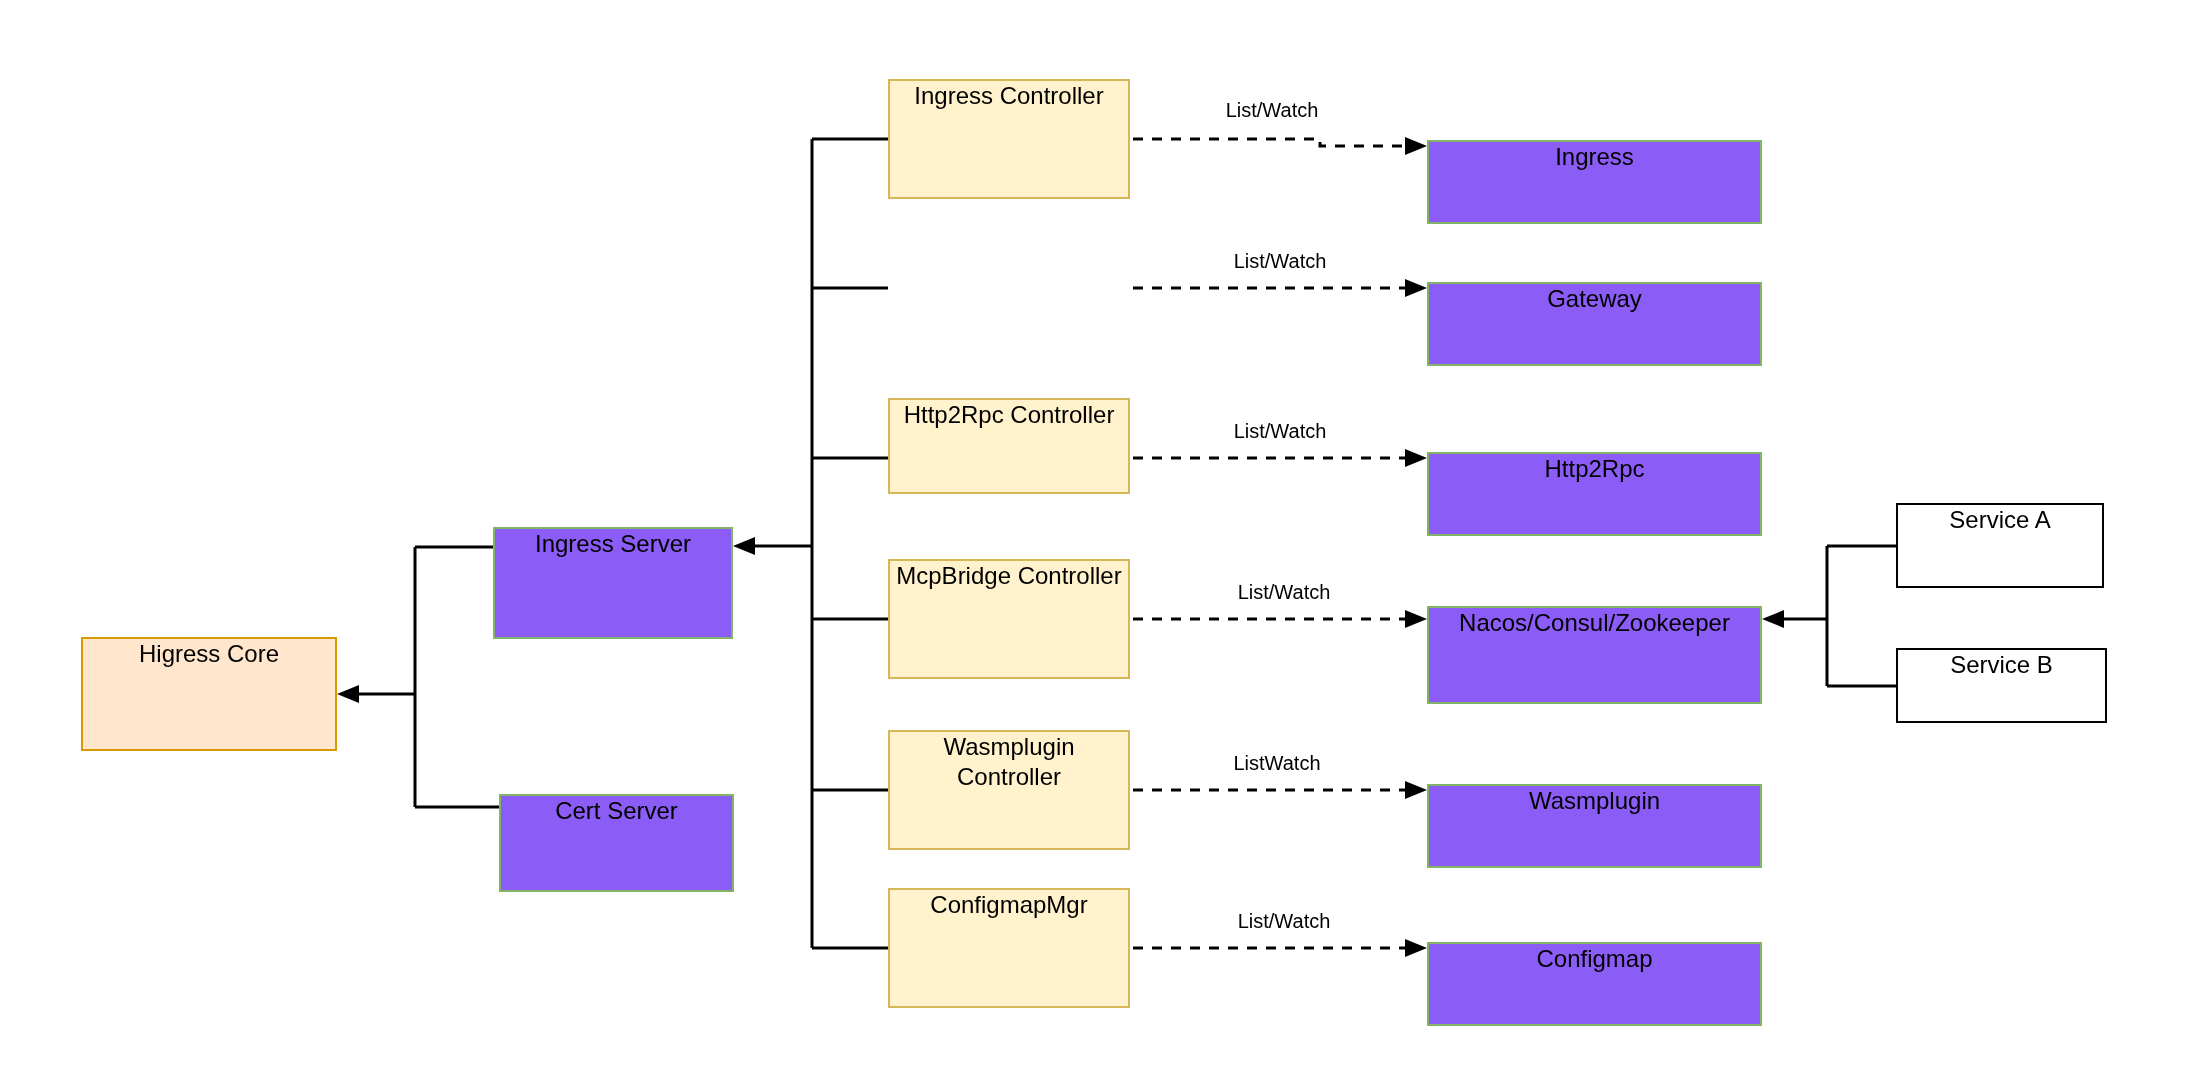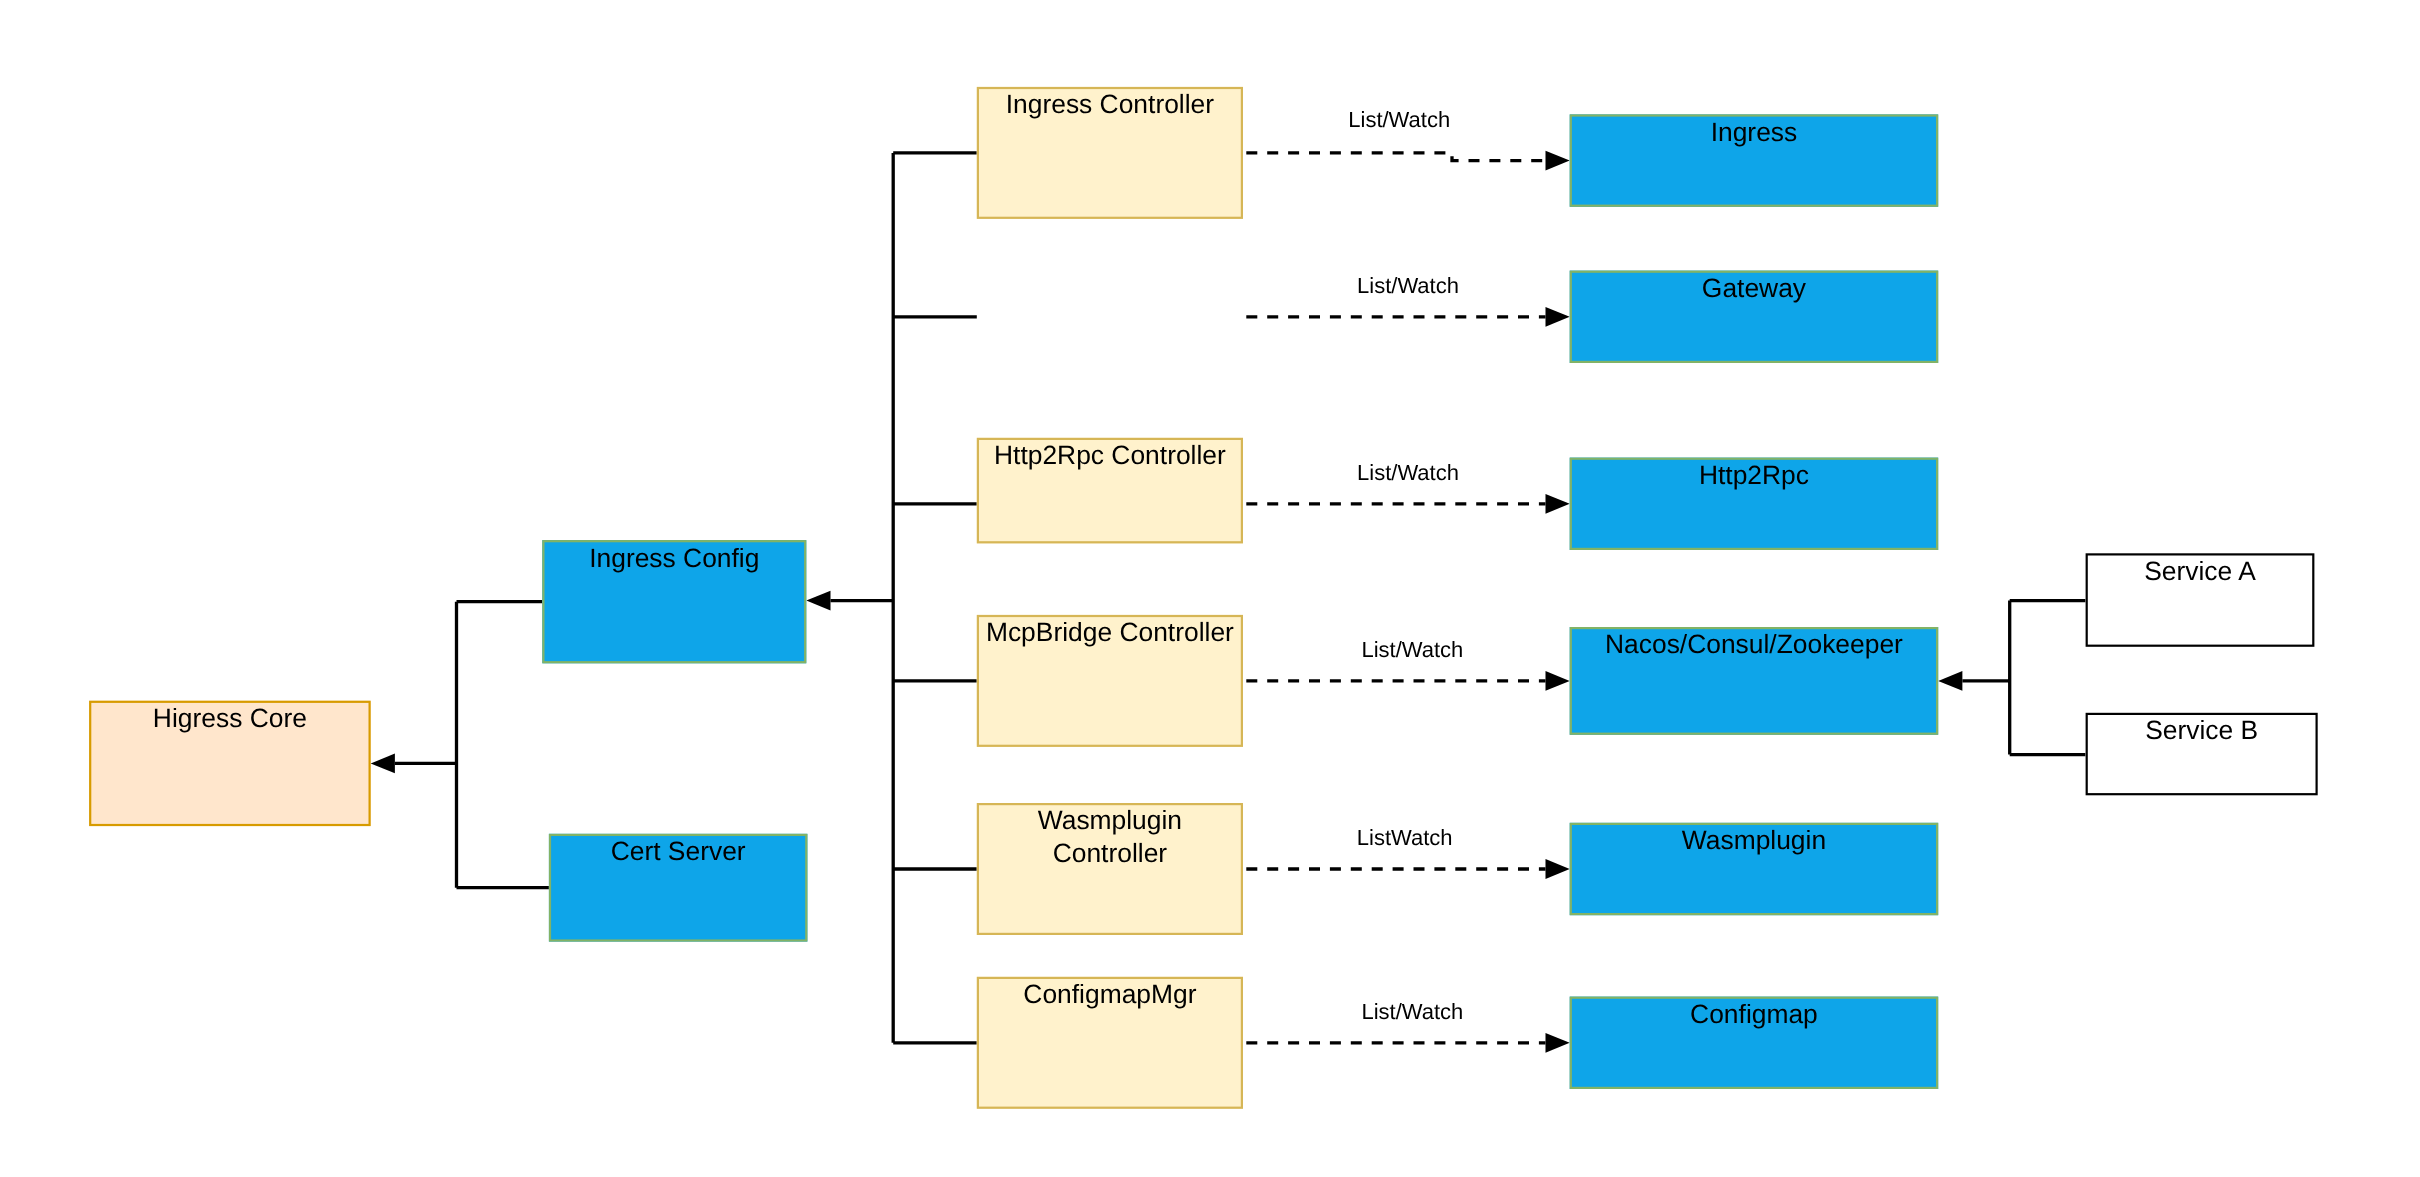"Ingress" .node.green { background: #0ea5e9 -> #8b5cf6; margin-top: none -> 36px }
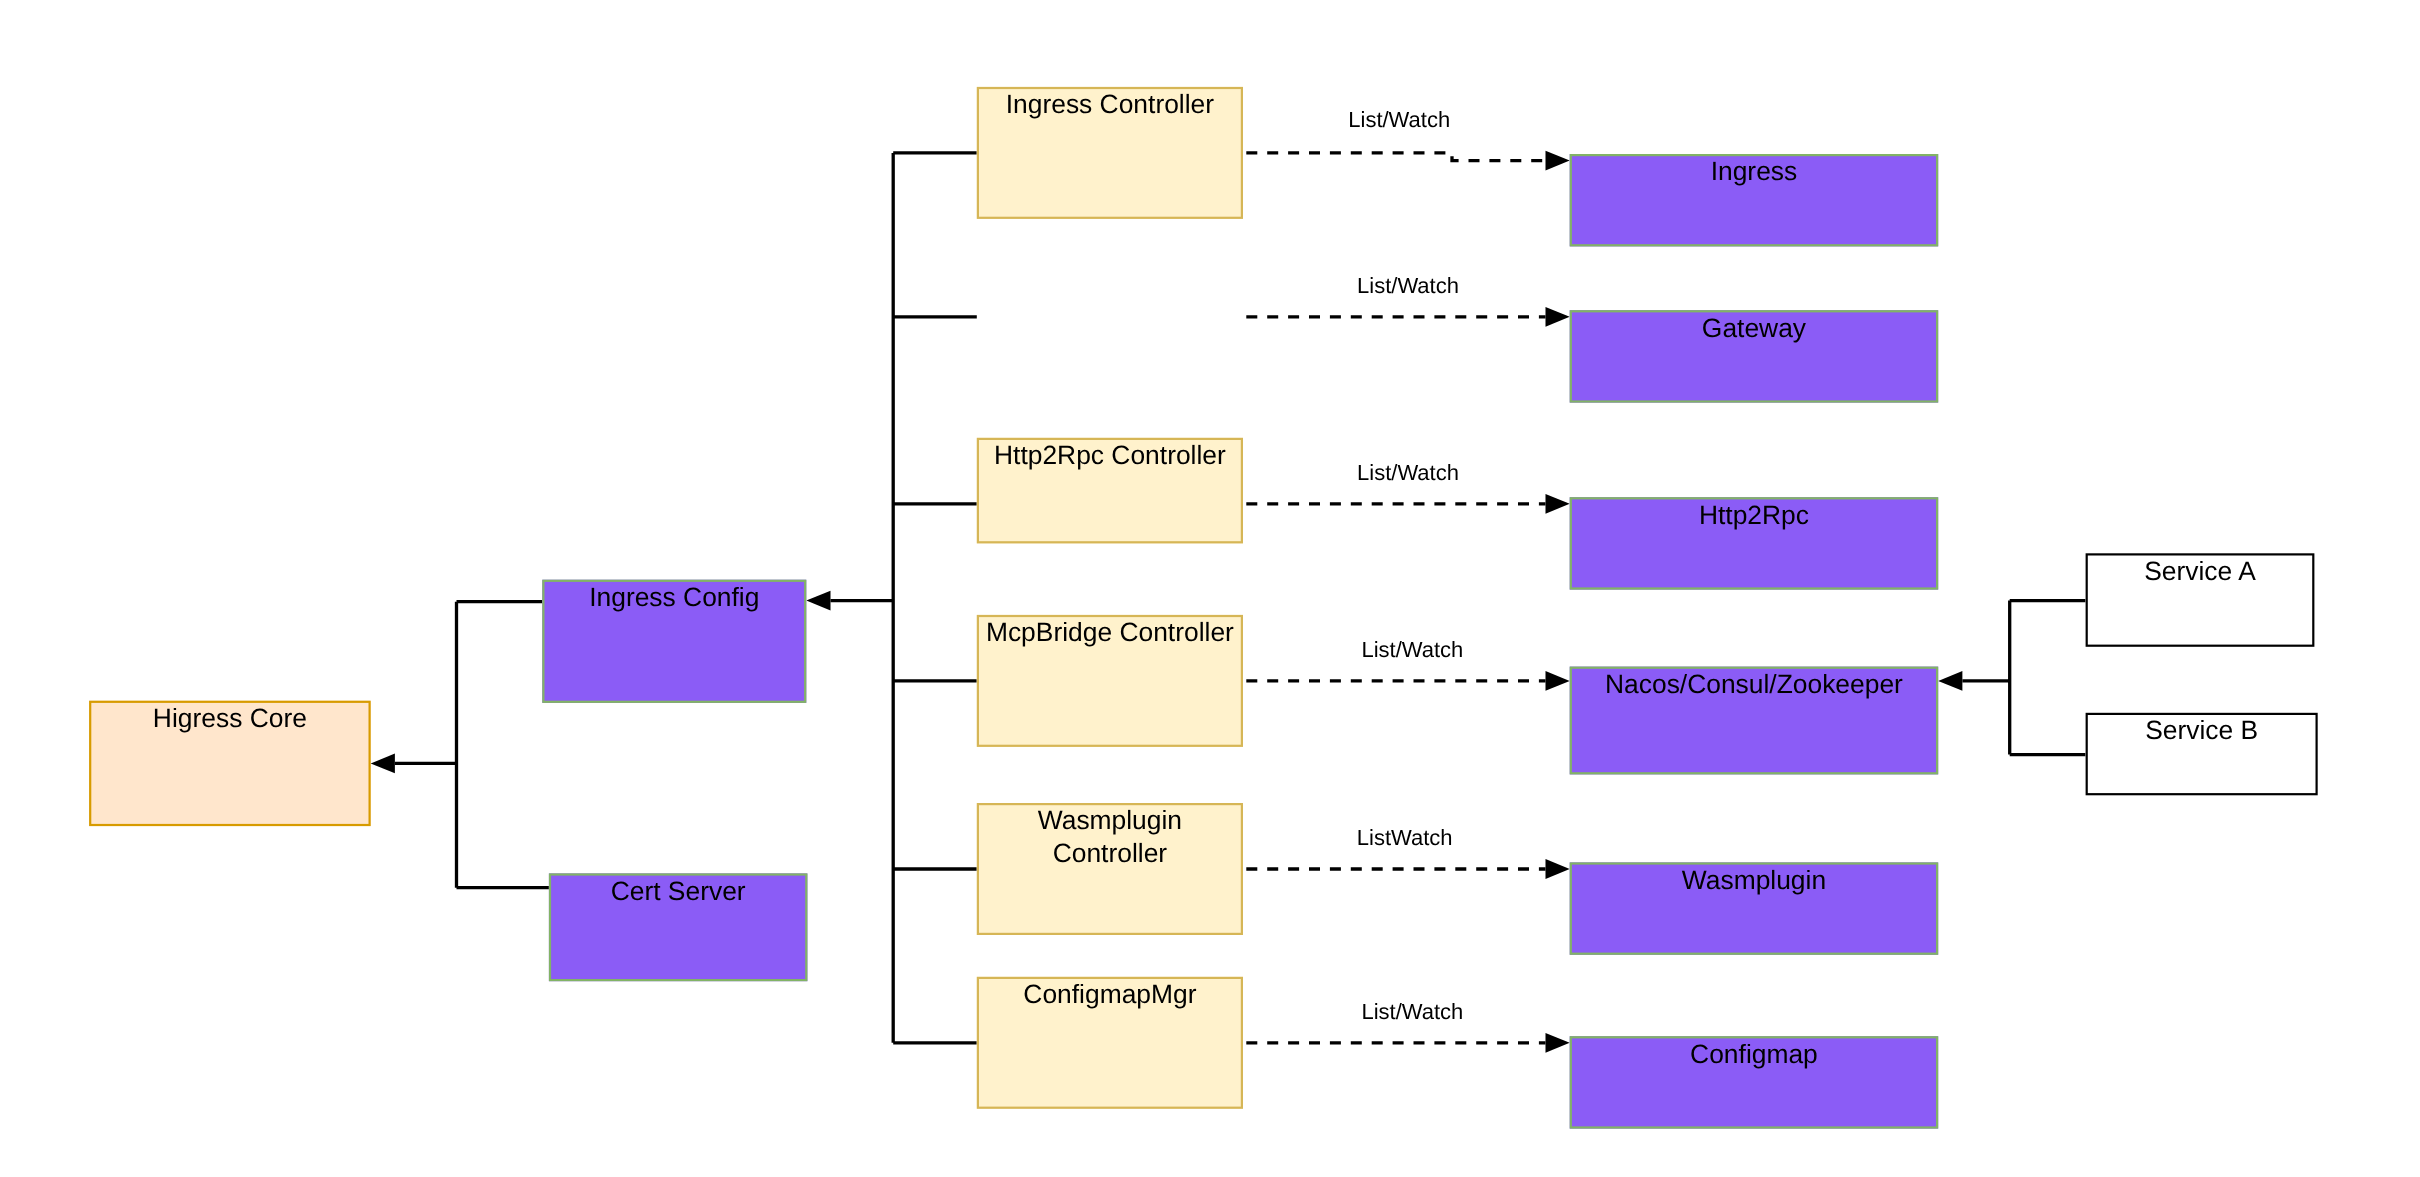"Ingress Config" span.lbl { text: Config -> Server }
